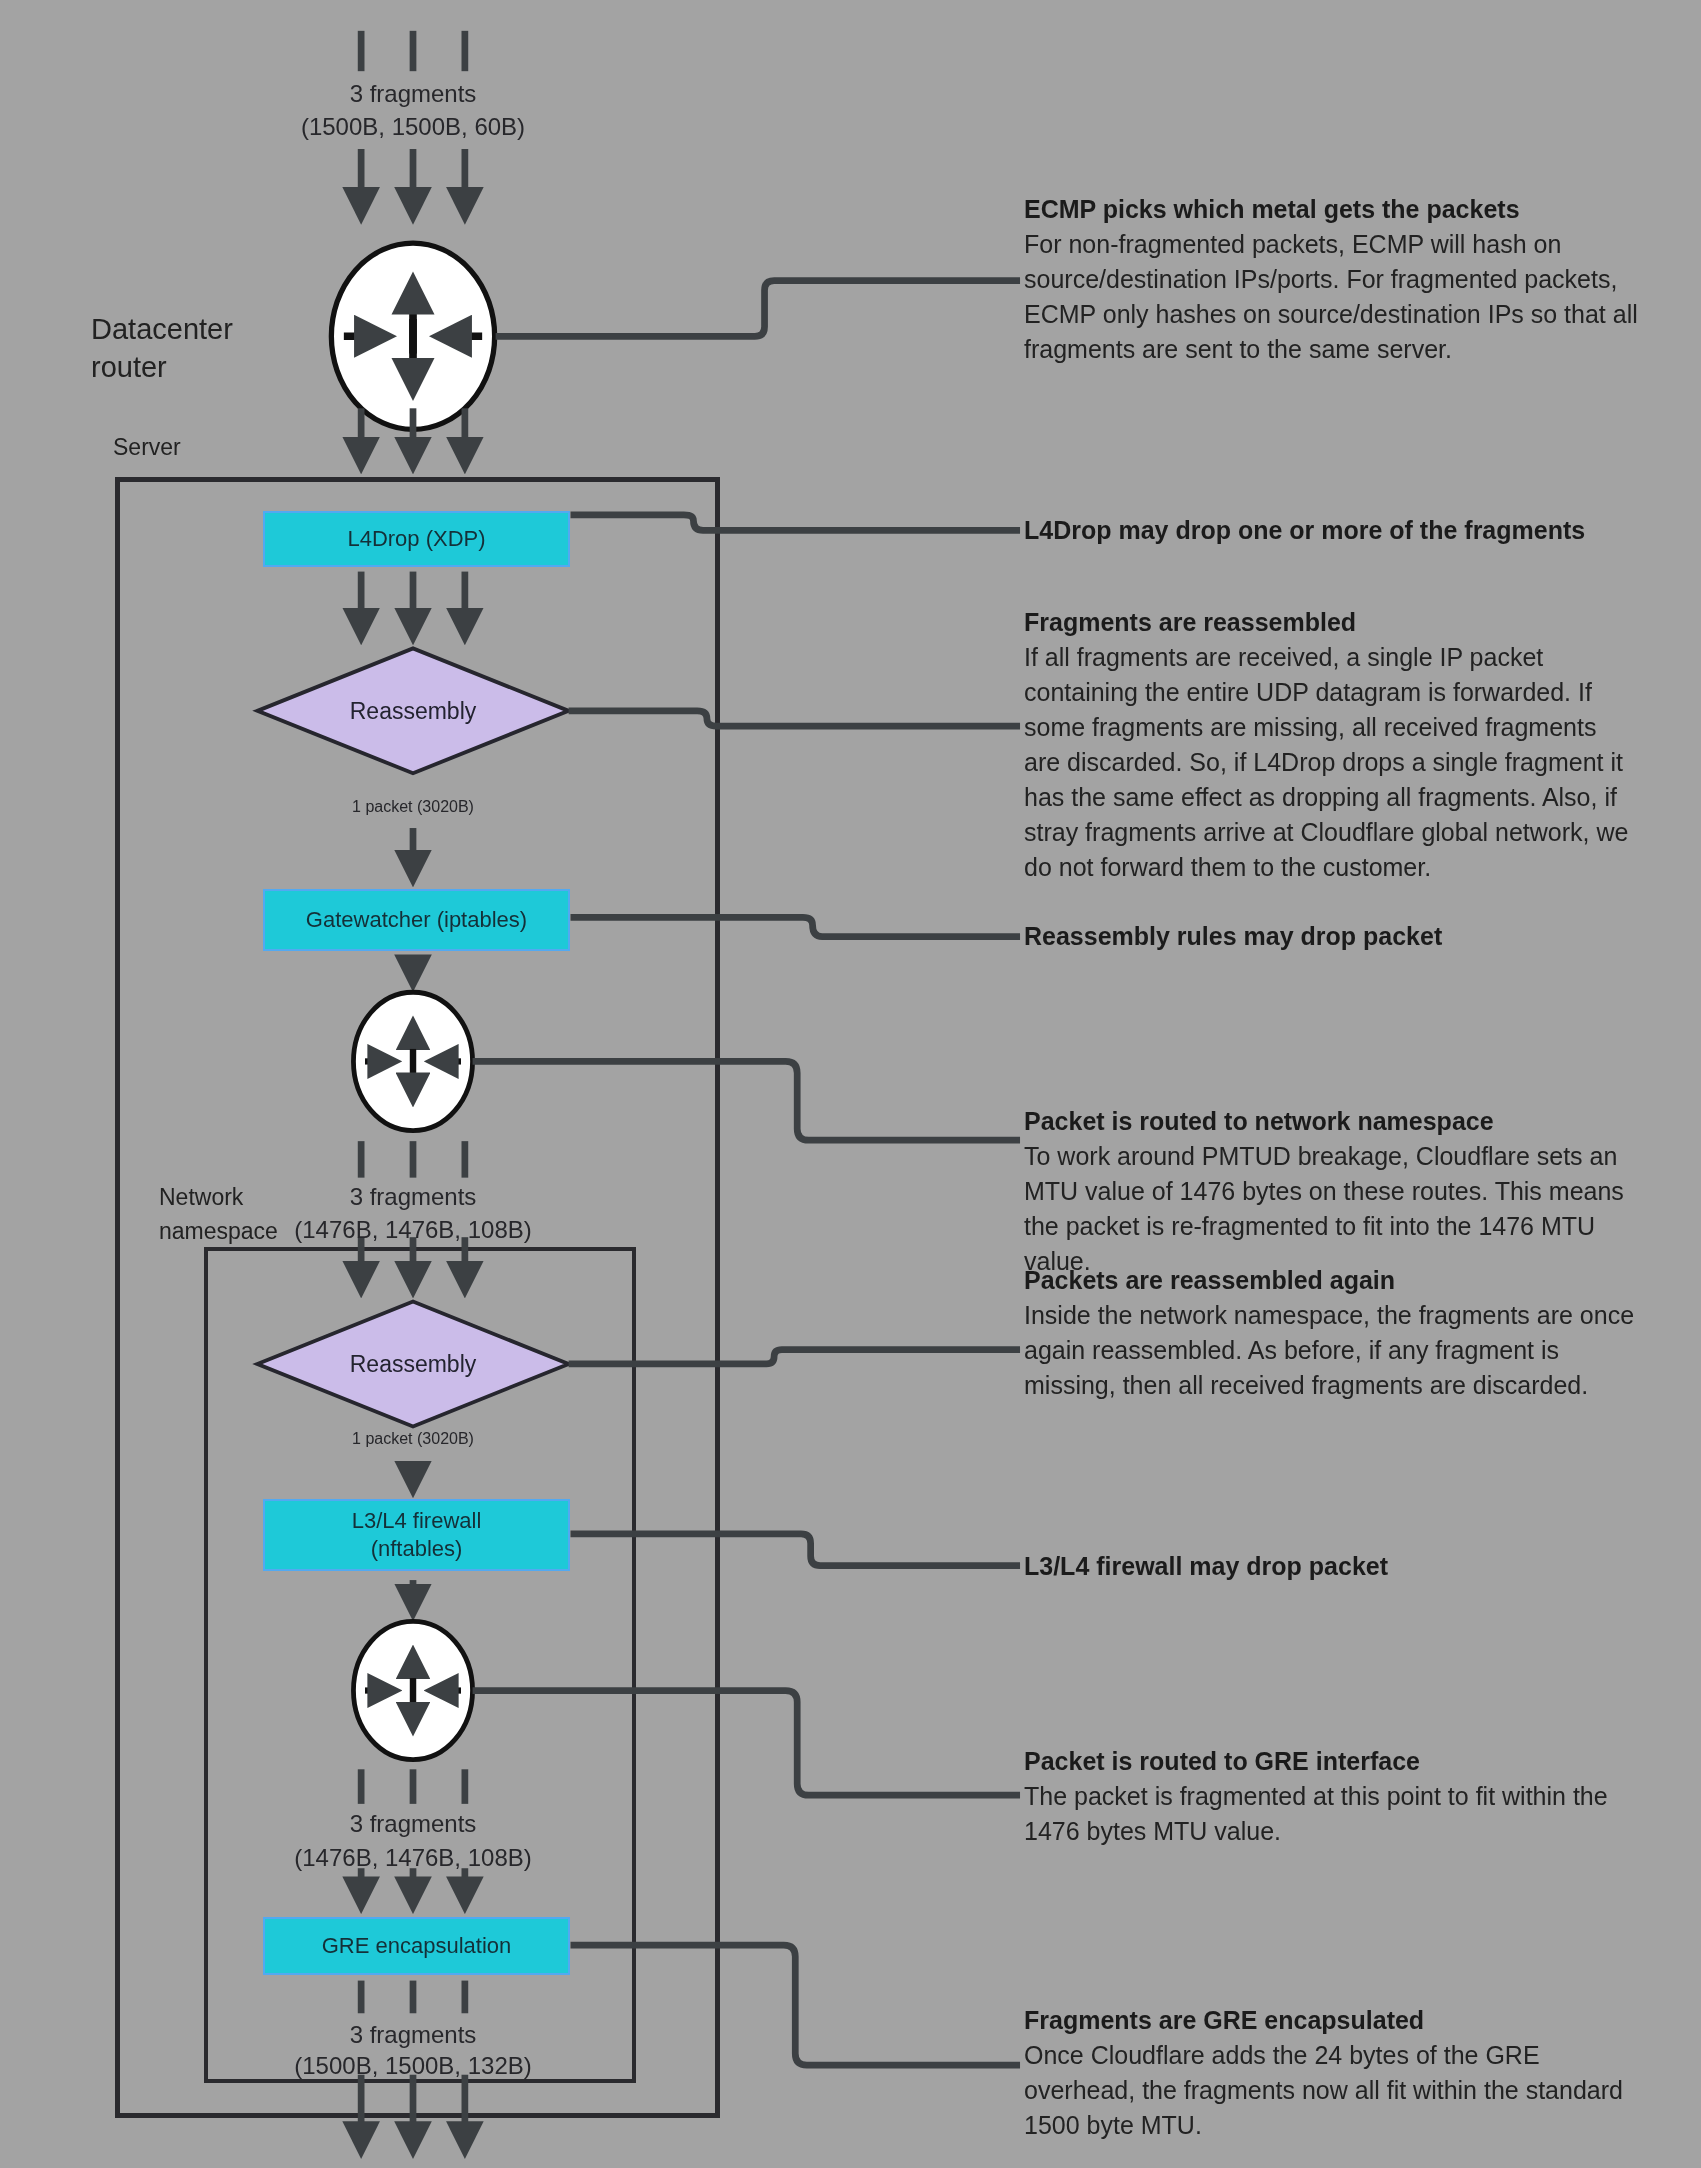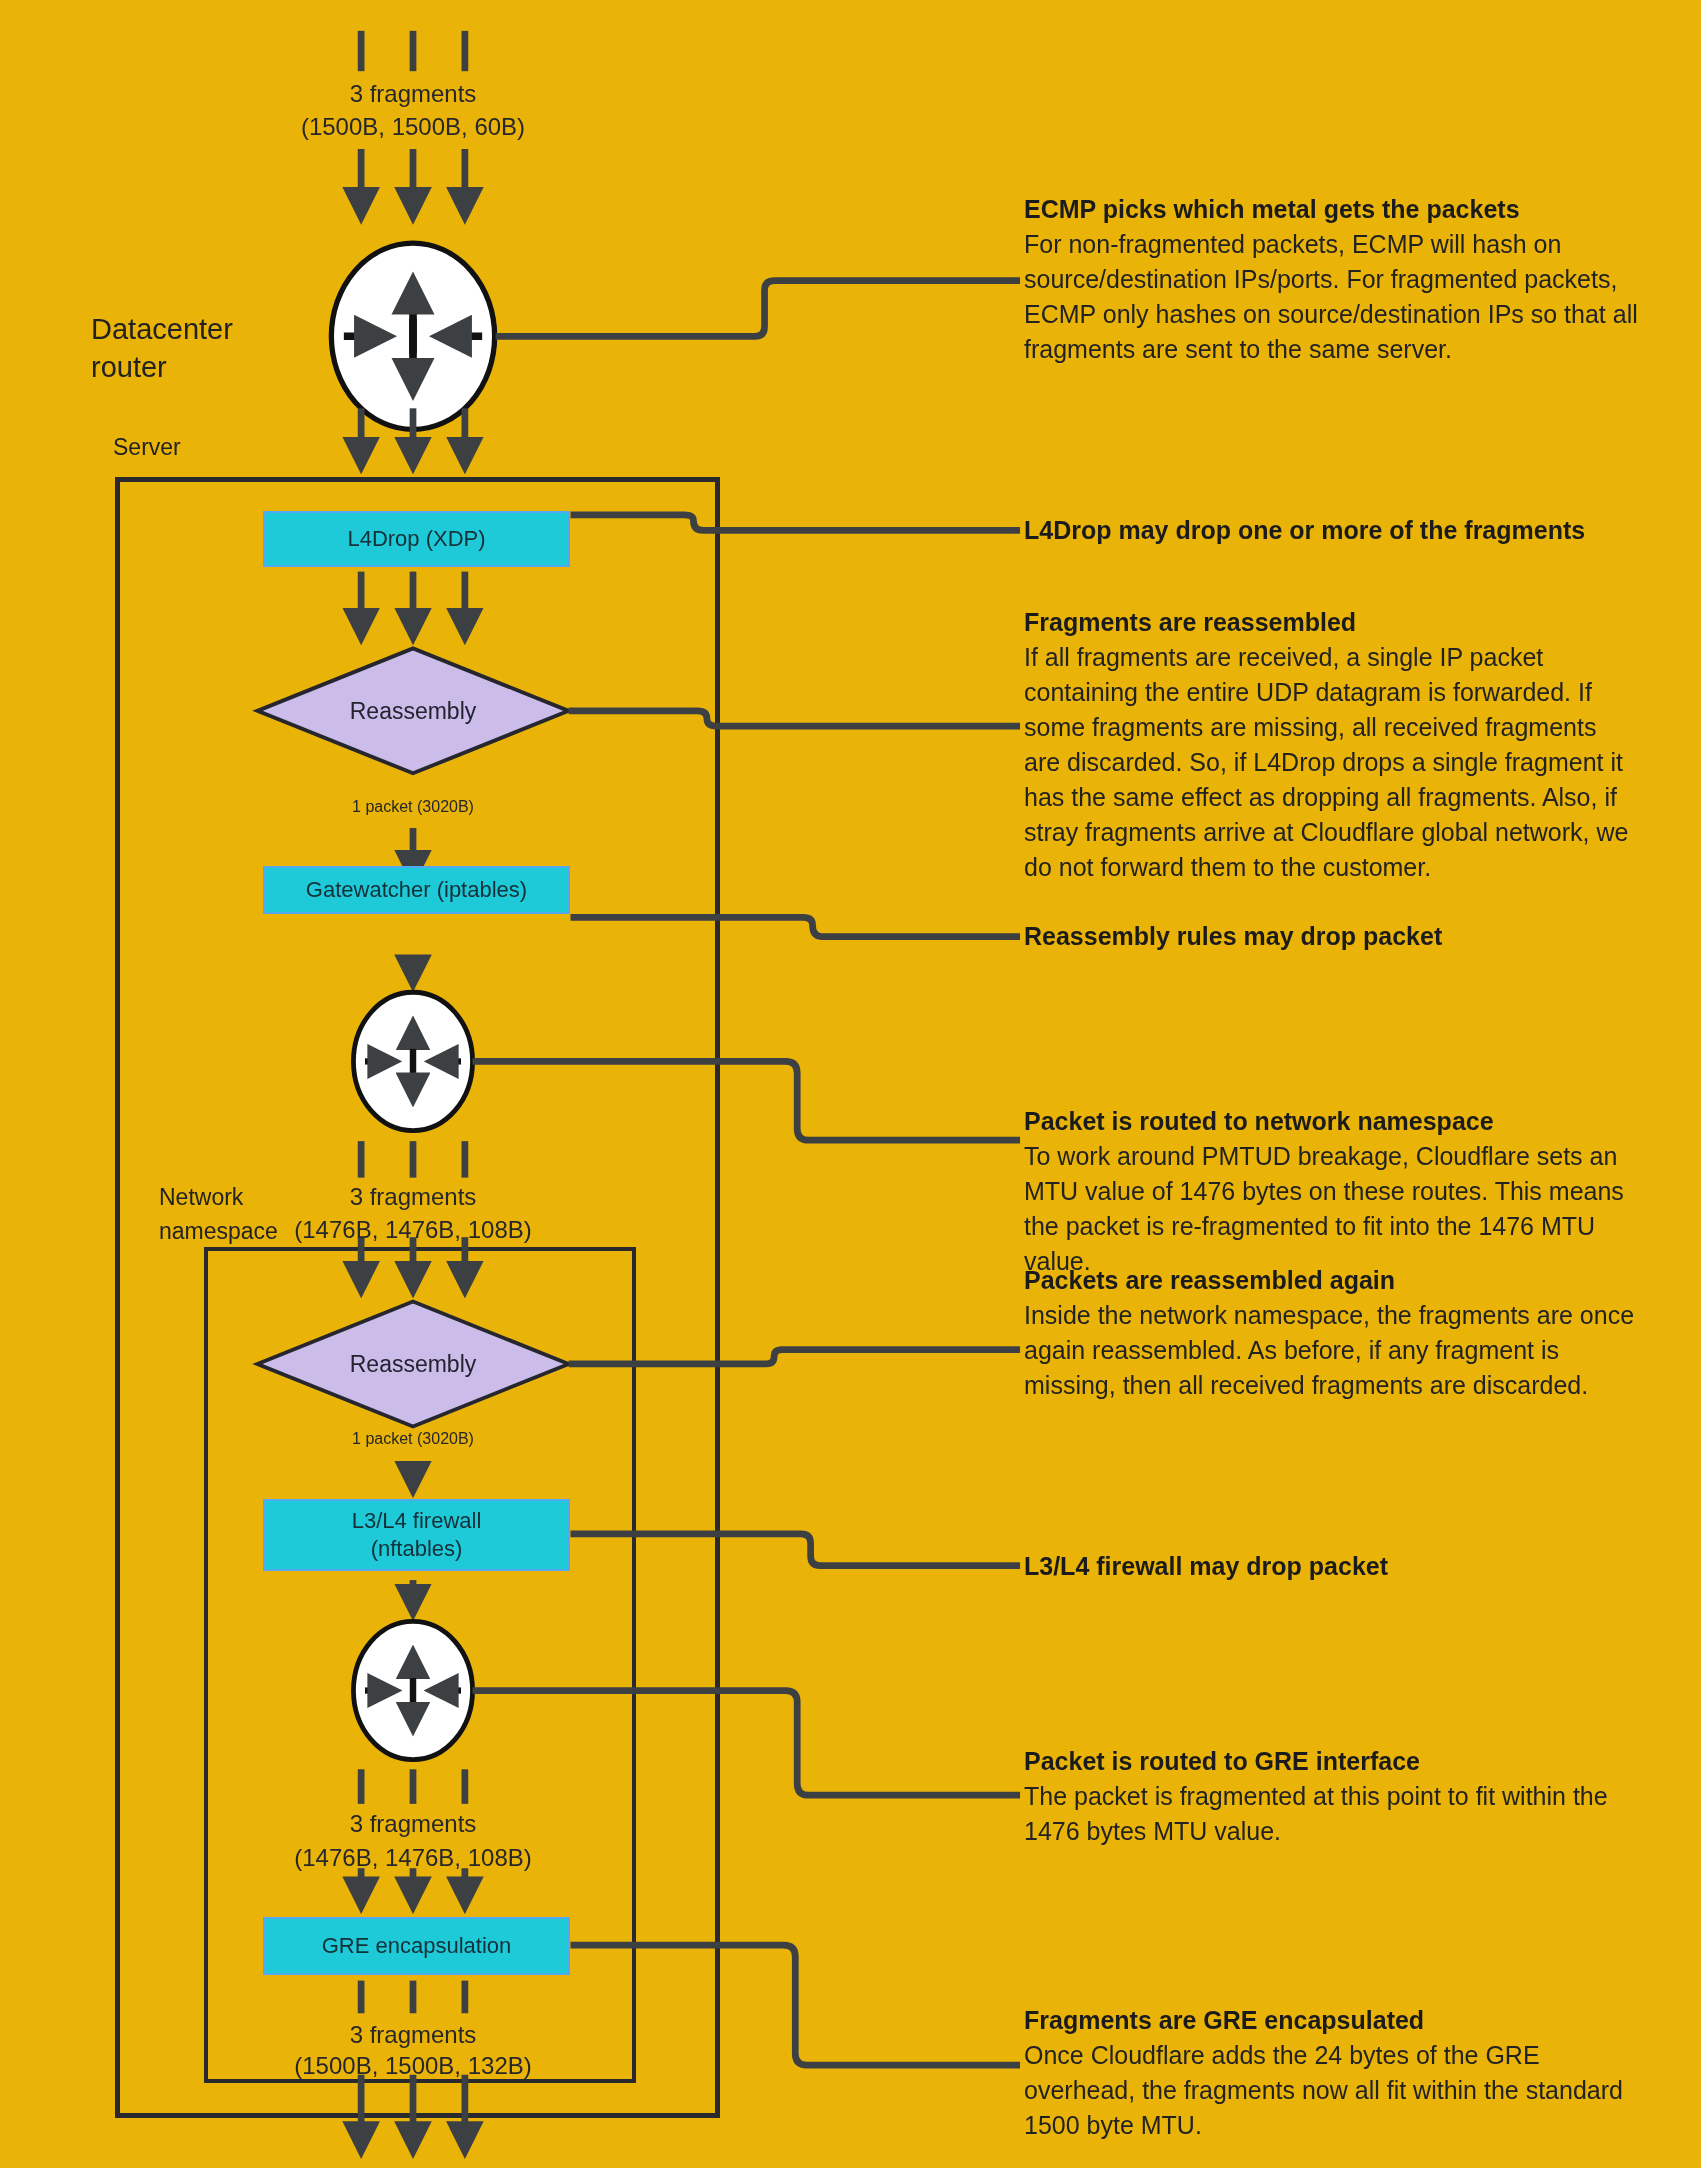"3 fragments" .canvas { background: #eab308 -> #a3a3a3 }
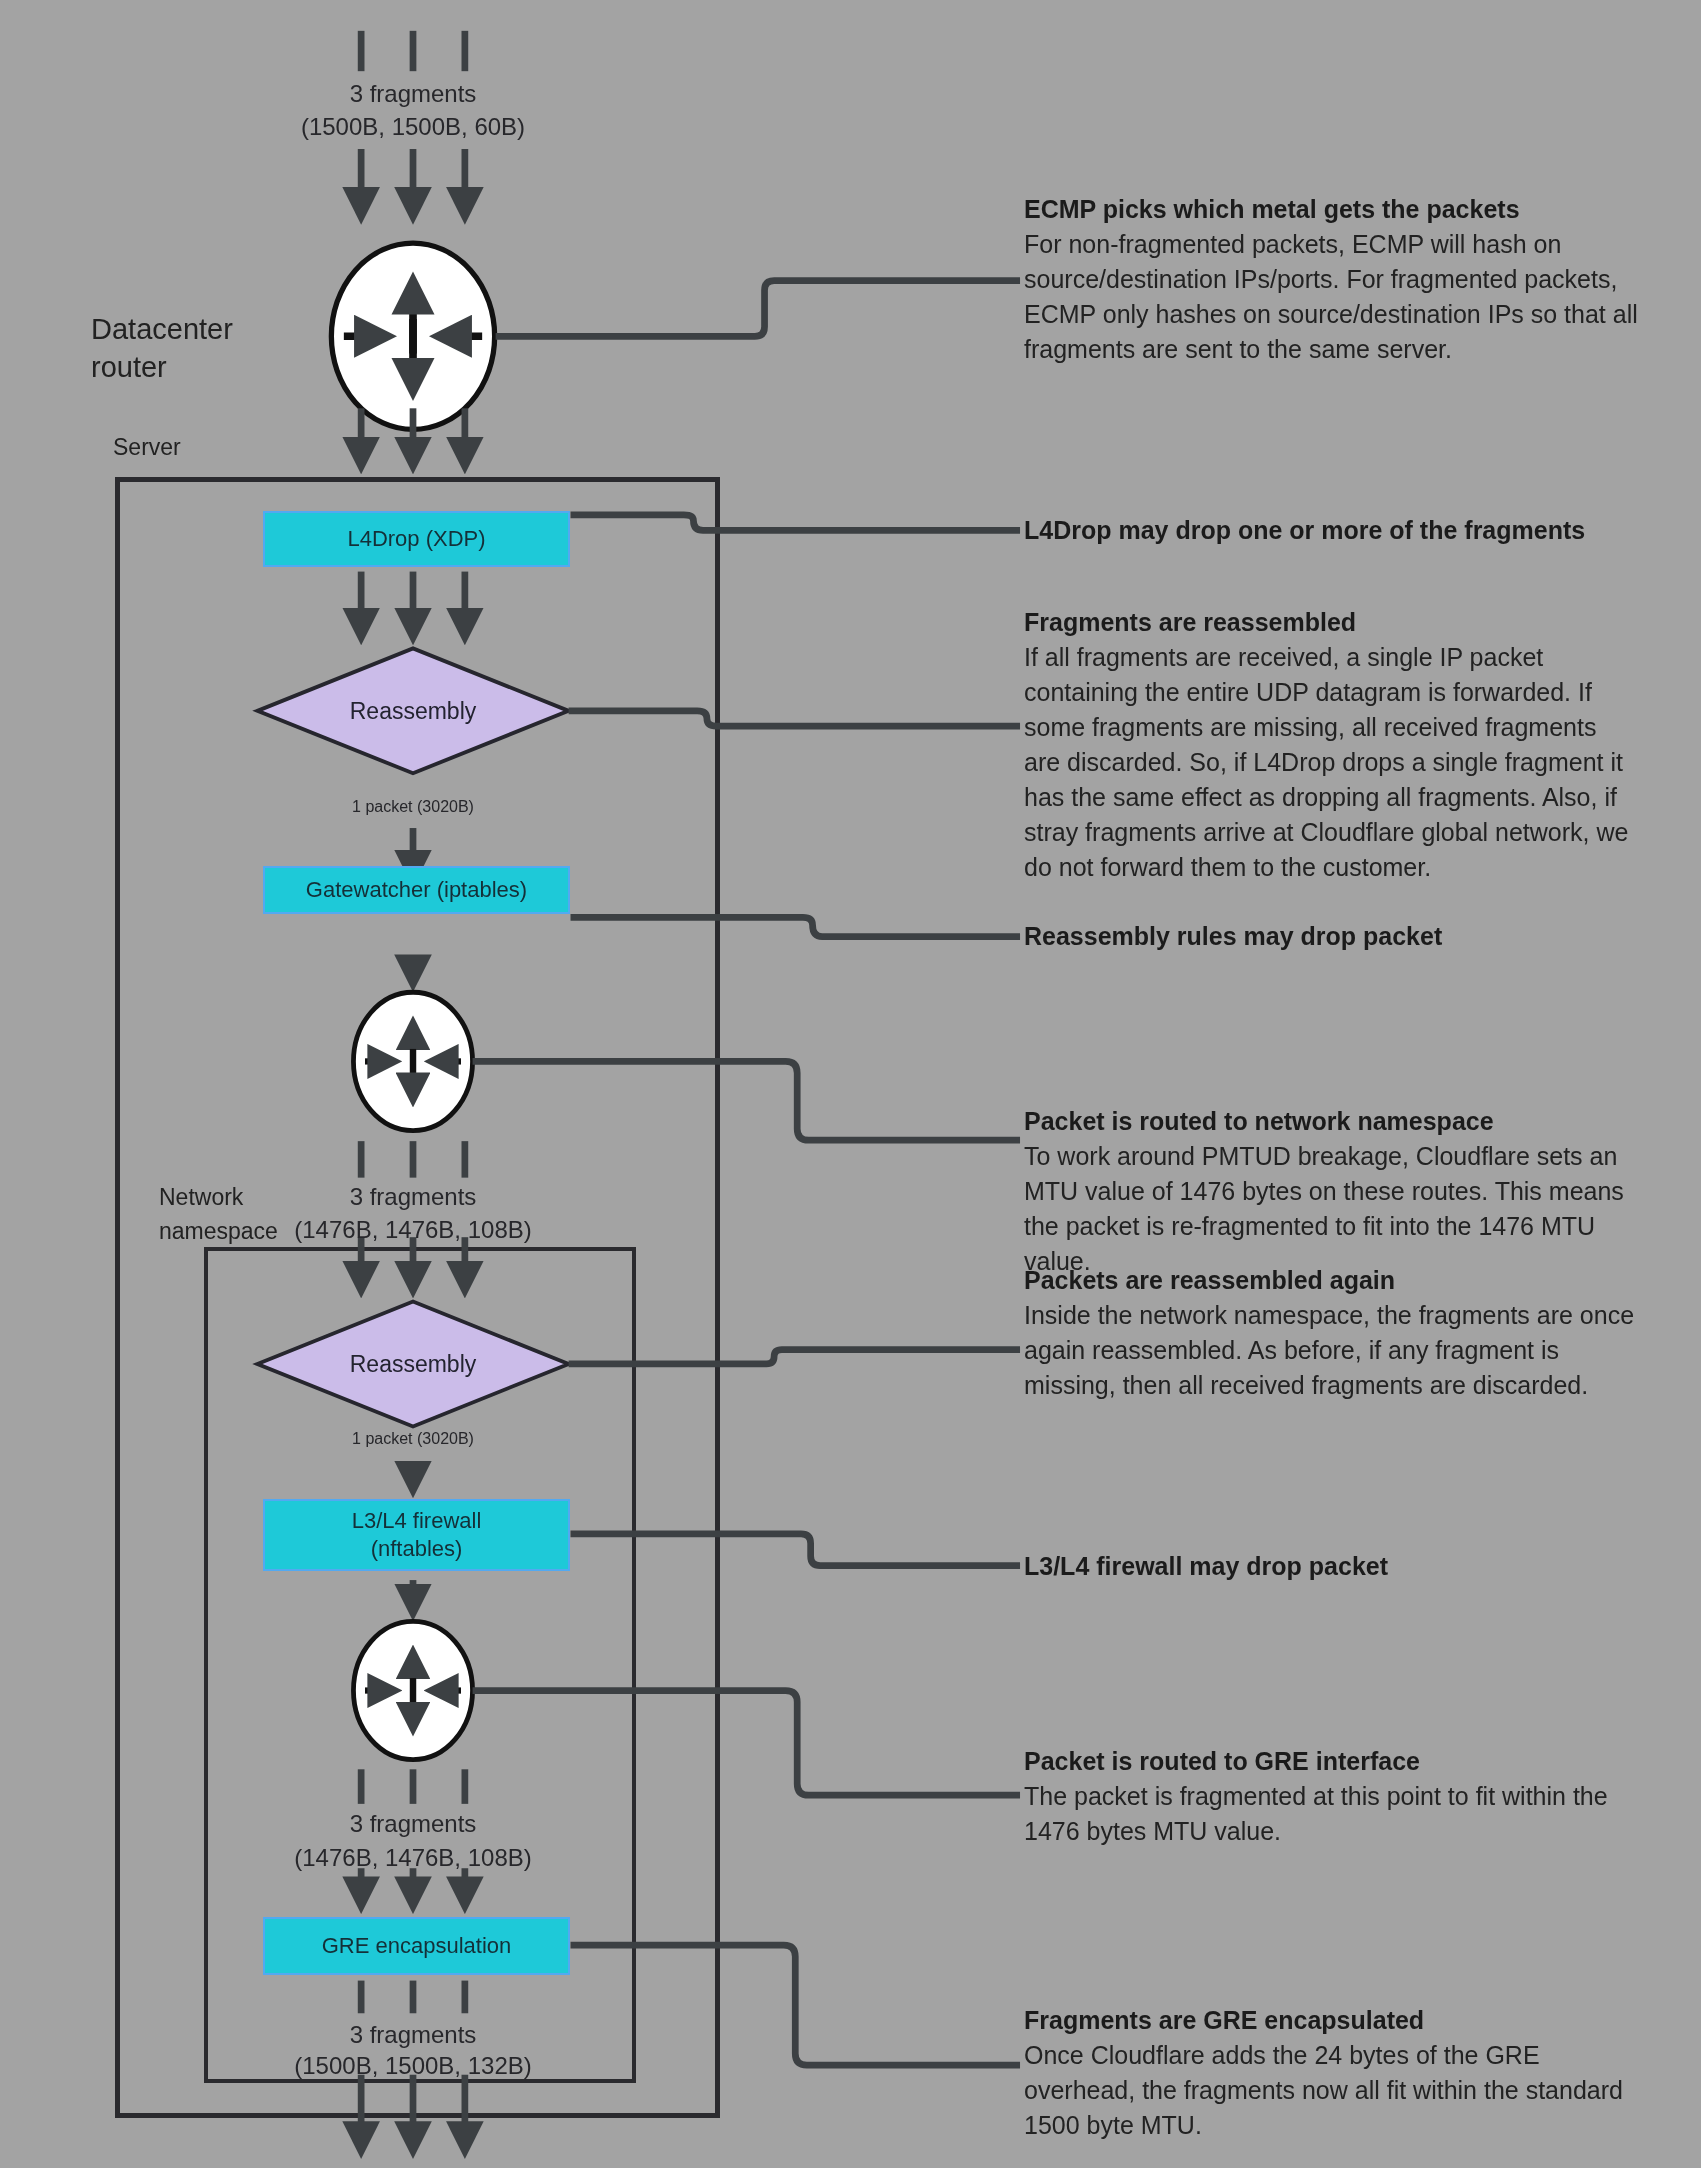"Gatewatcher (iptables)" div.node { height: 48px -> 62px; top: 866px -> 889px }
